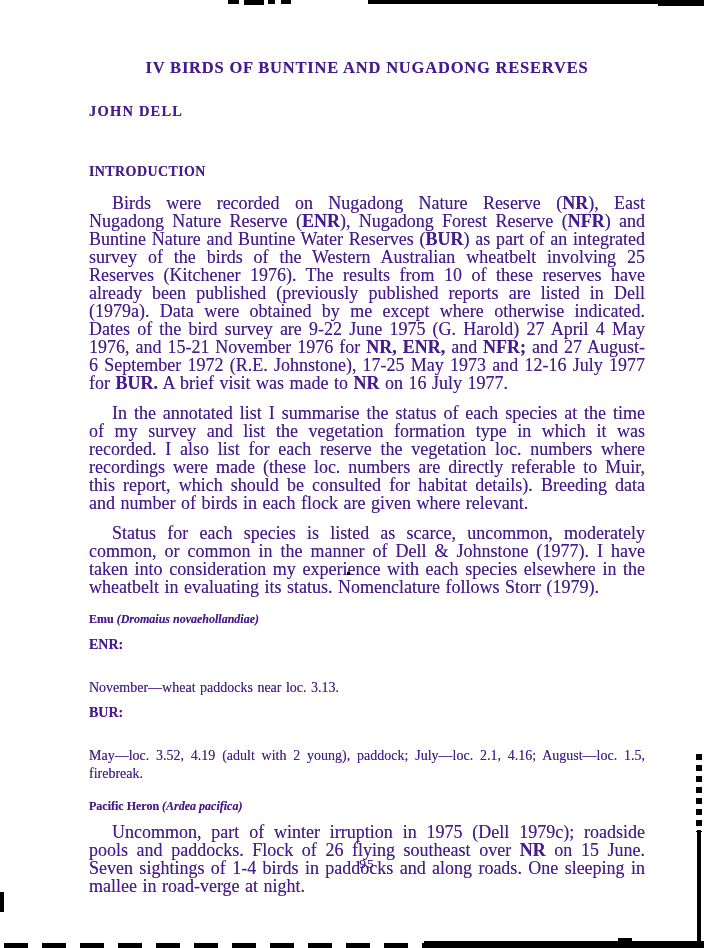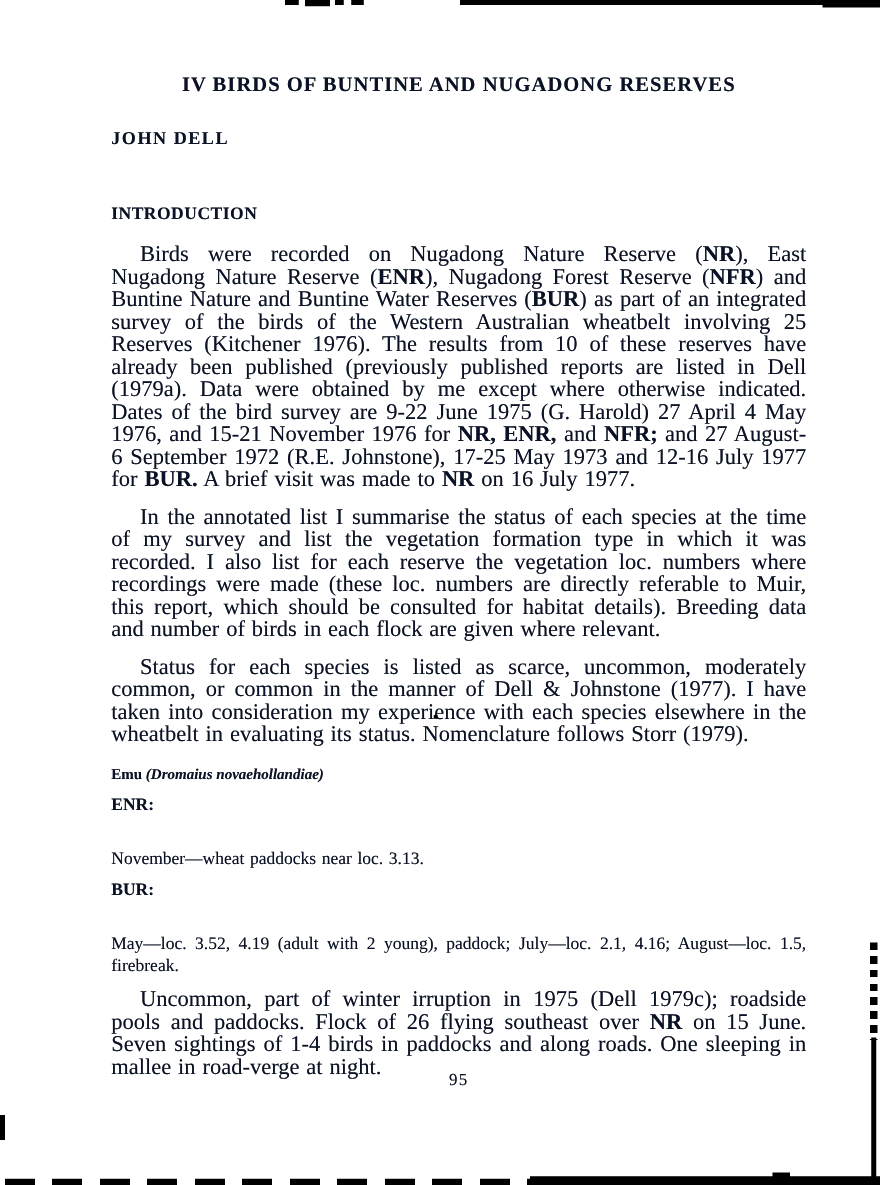"IV BIRDS OF BUNTINE AND" .sheet { color: #0f172a -> #4c1d95 }
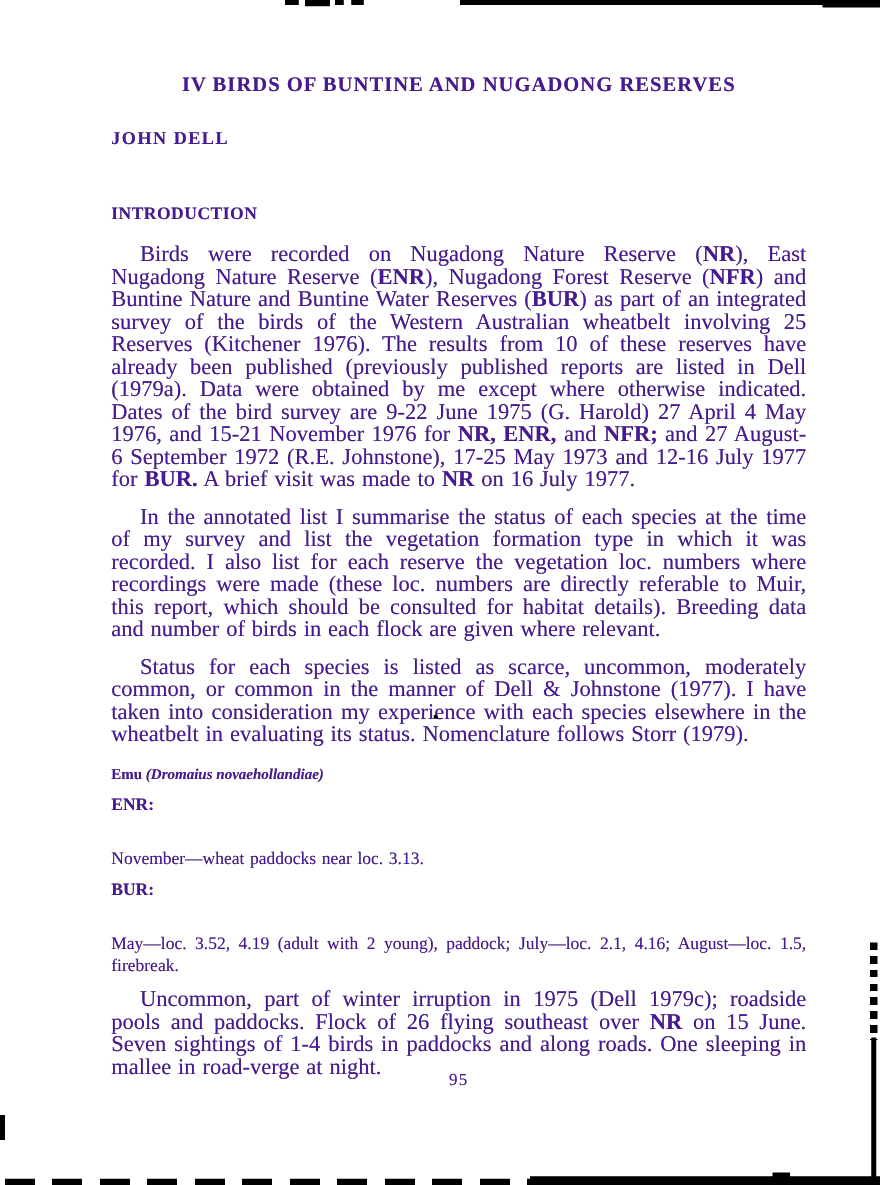"Pacific Heron (Ardea pacifica)" h3.species-heading { html: none -> <h3><span>Pacific Heron</span> <span>(Ardea pacifica)</span></h3> }
